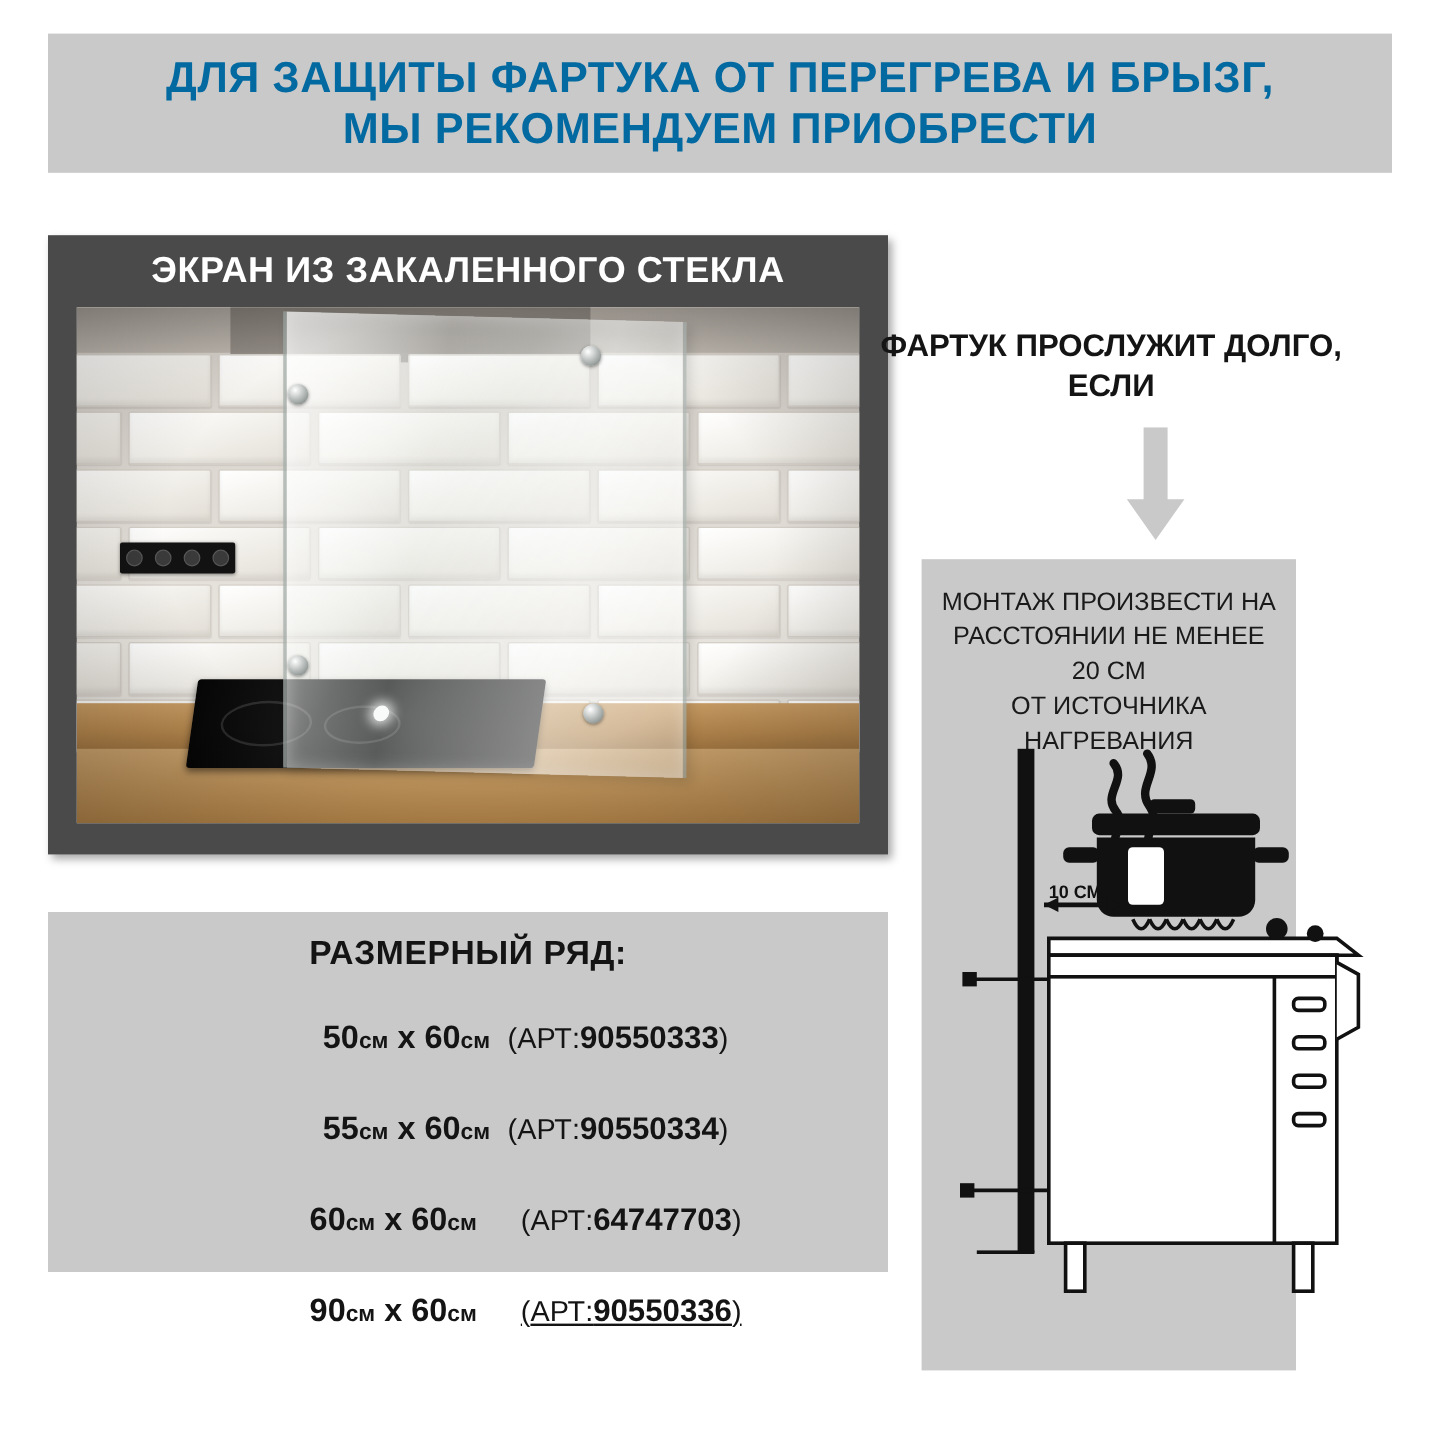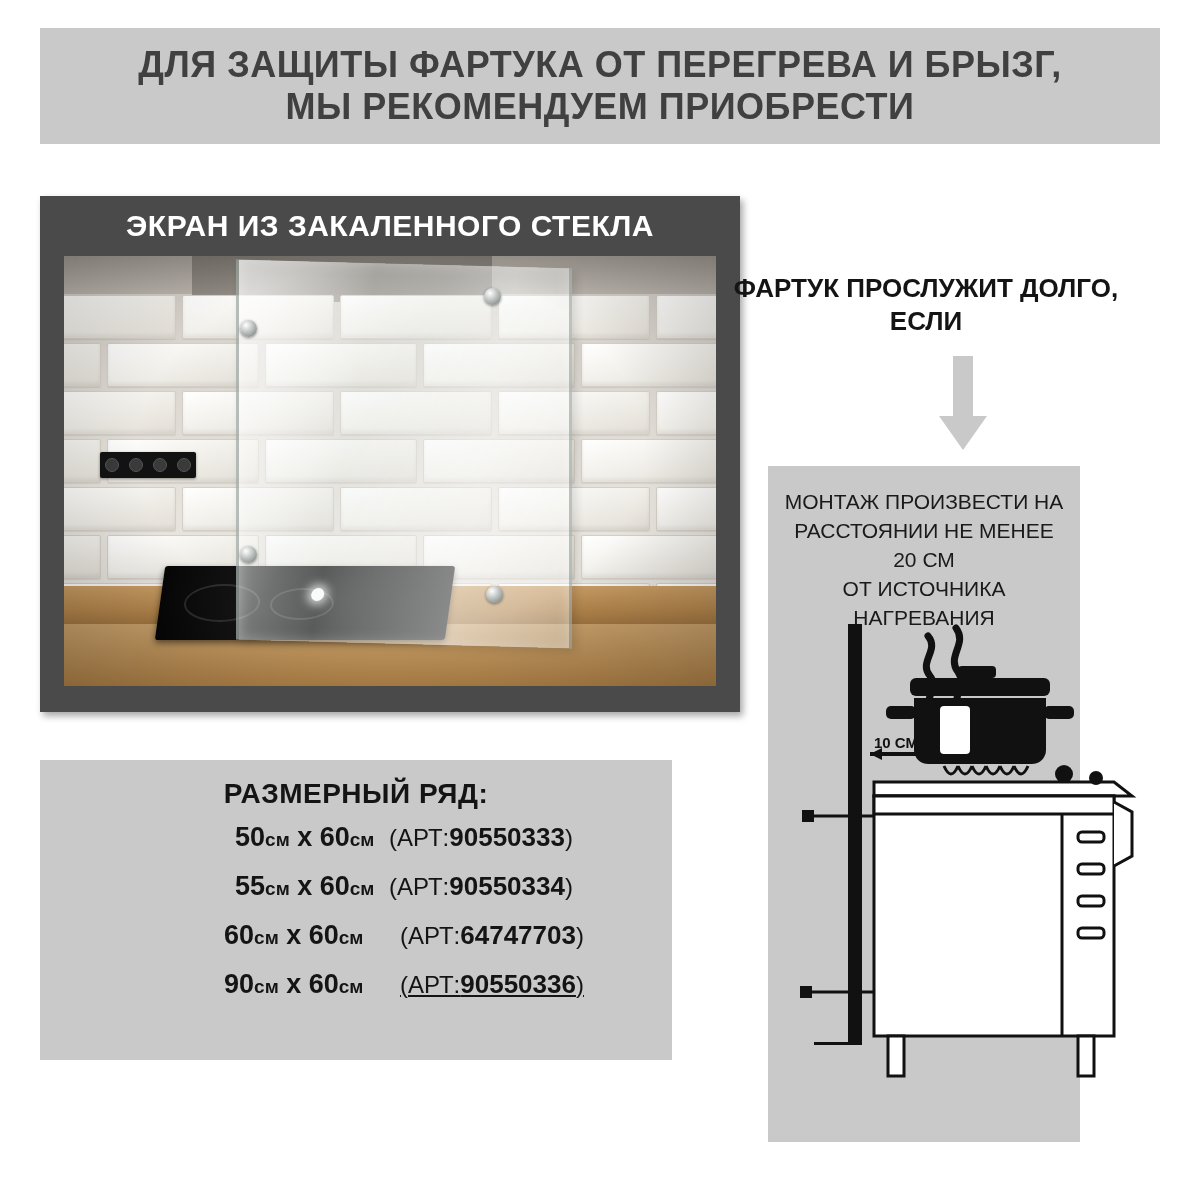"ДЛЯ ЗАЩИТЫ ФАРТУКА ОТ ПЕРЕГРЕВА" .header-line { color: #404040 -> #0369a1 }
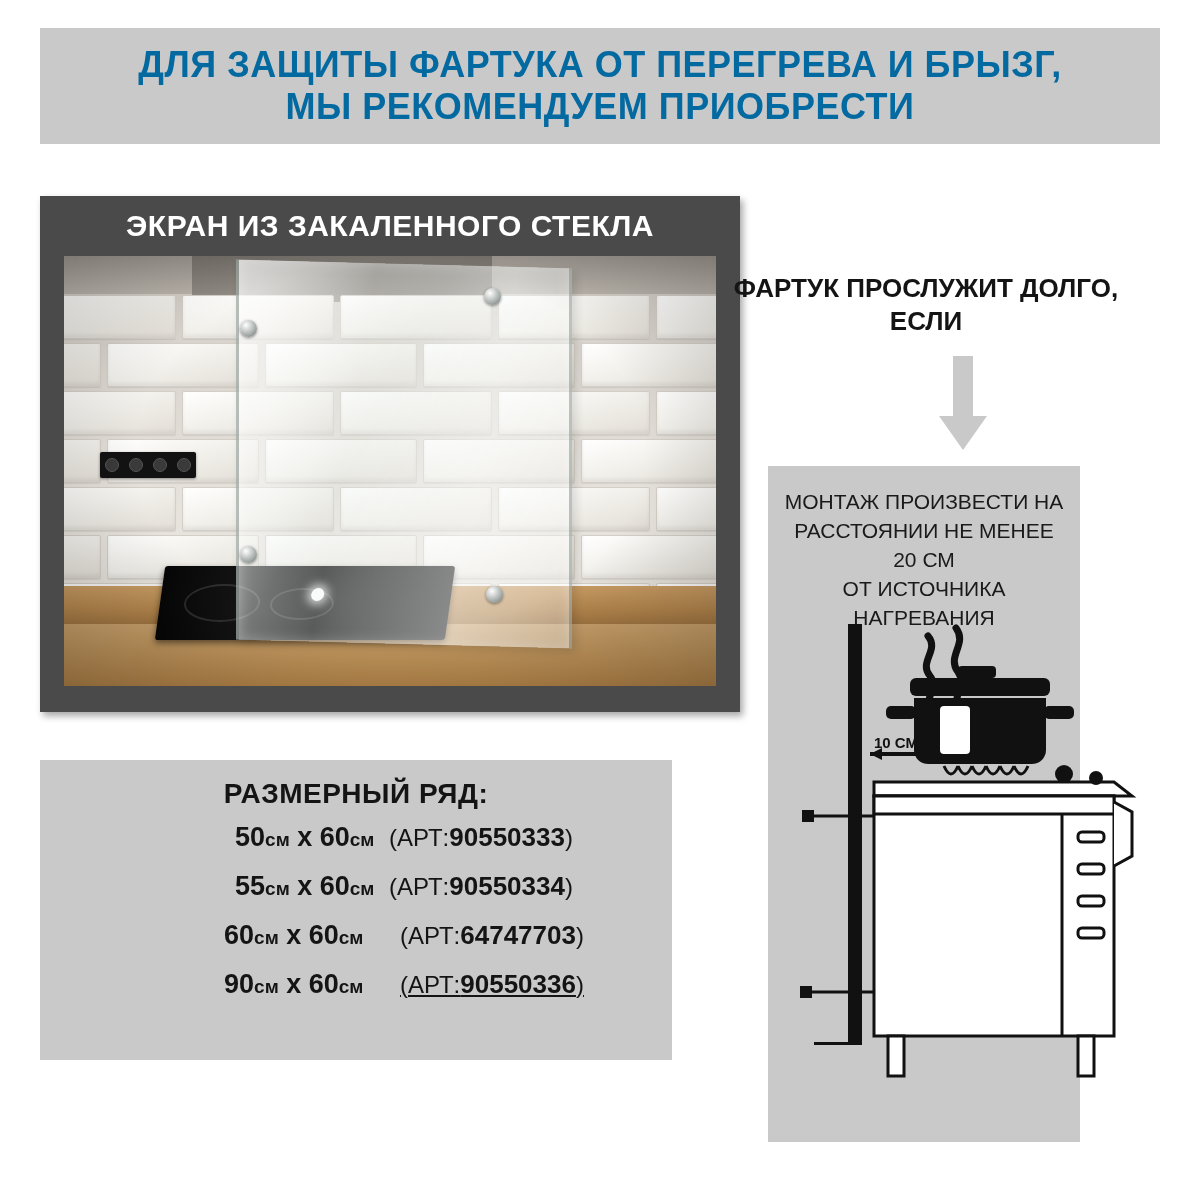"РАЗМЕРНЫЙ РЯД:" .sizes-panel { width: 632px -> 700px }
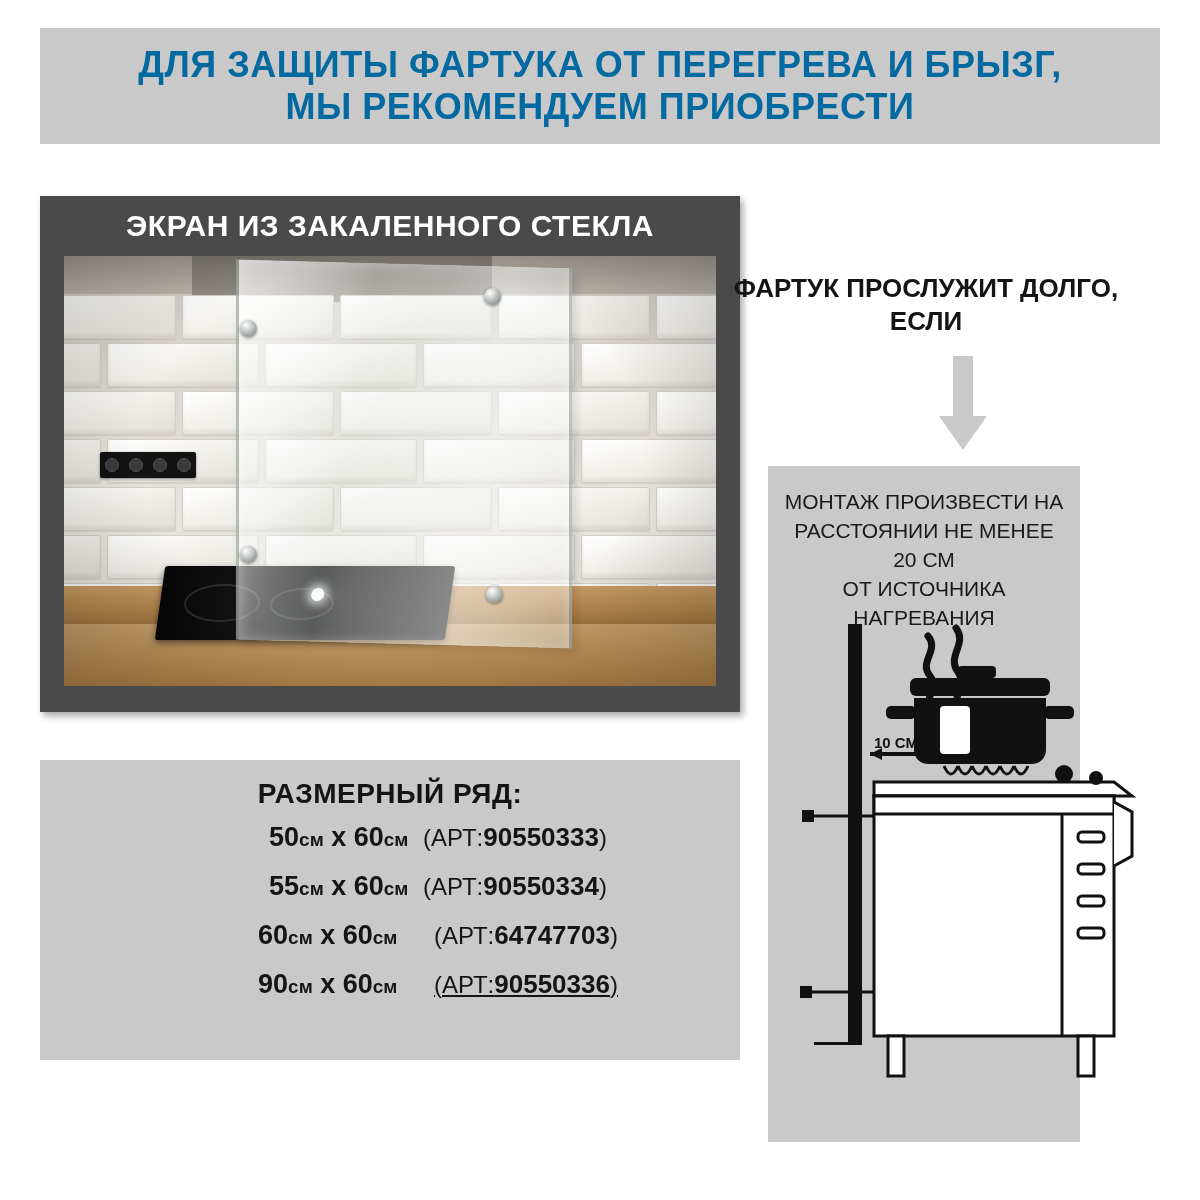"50см x 60см" .size-dim { margin-top: none -> 27px }
